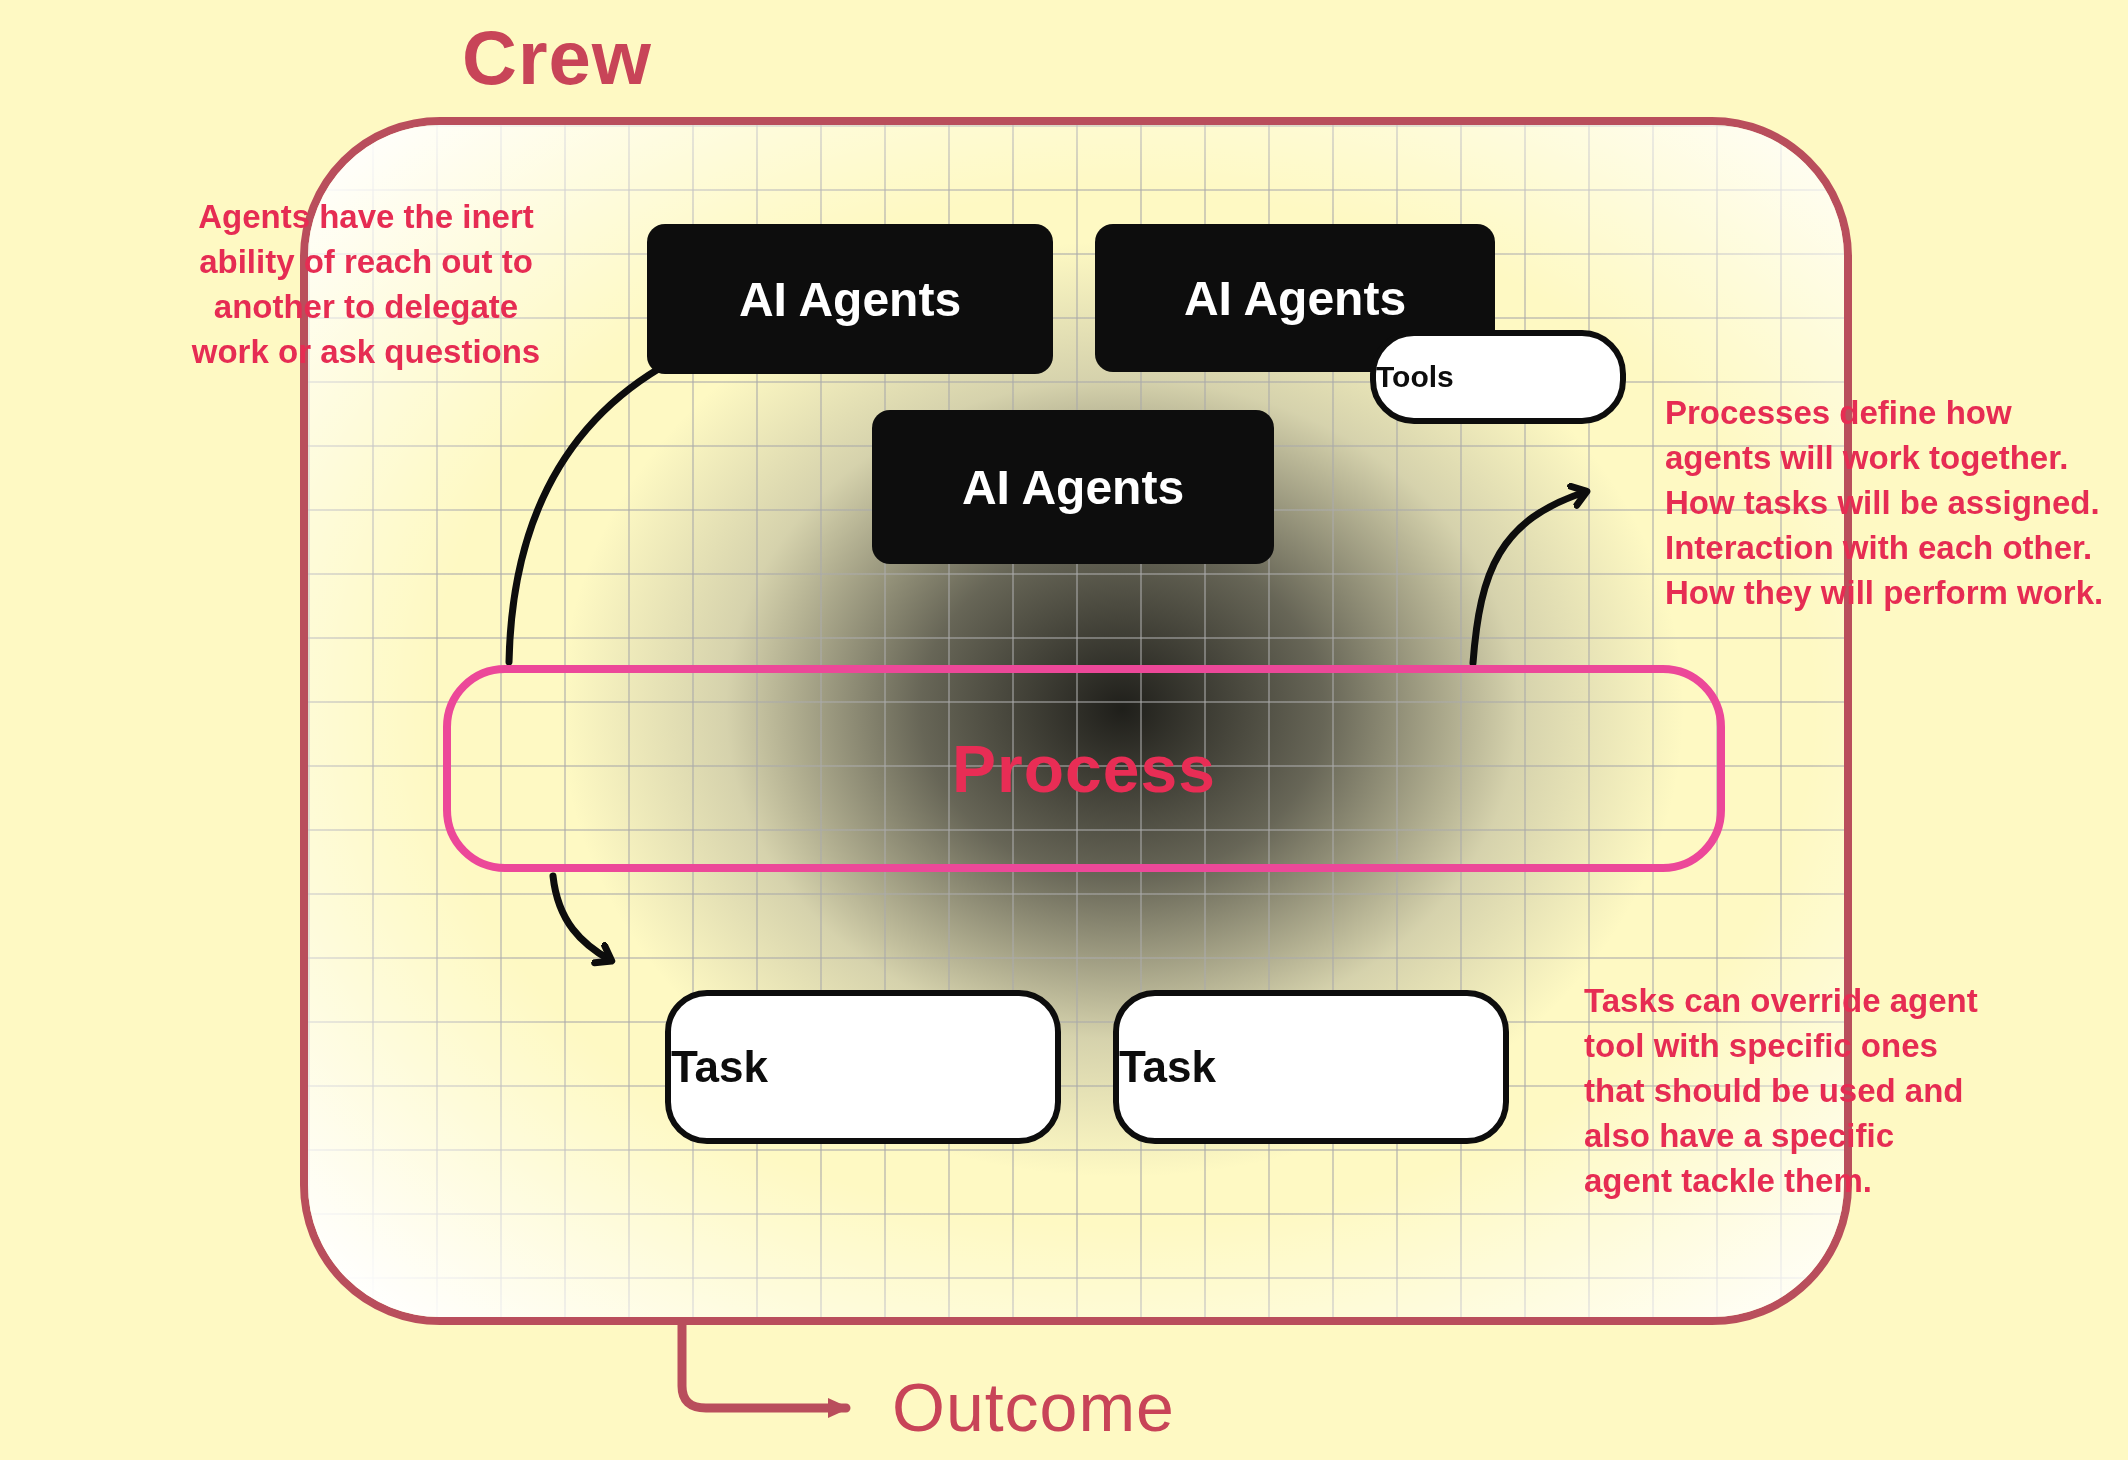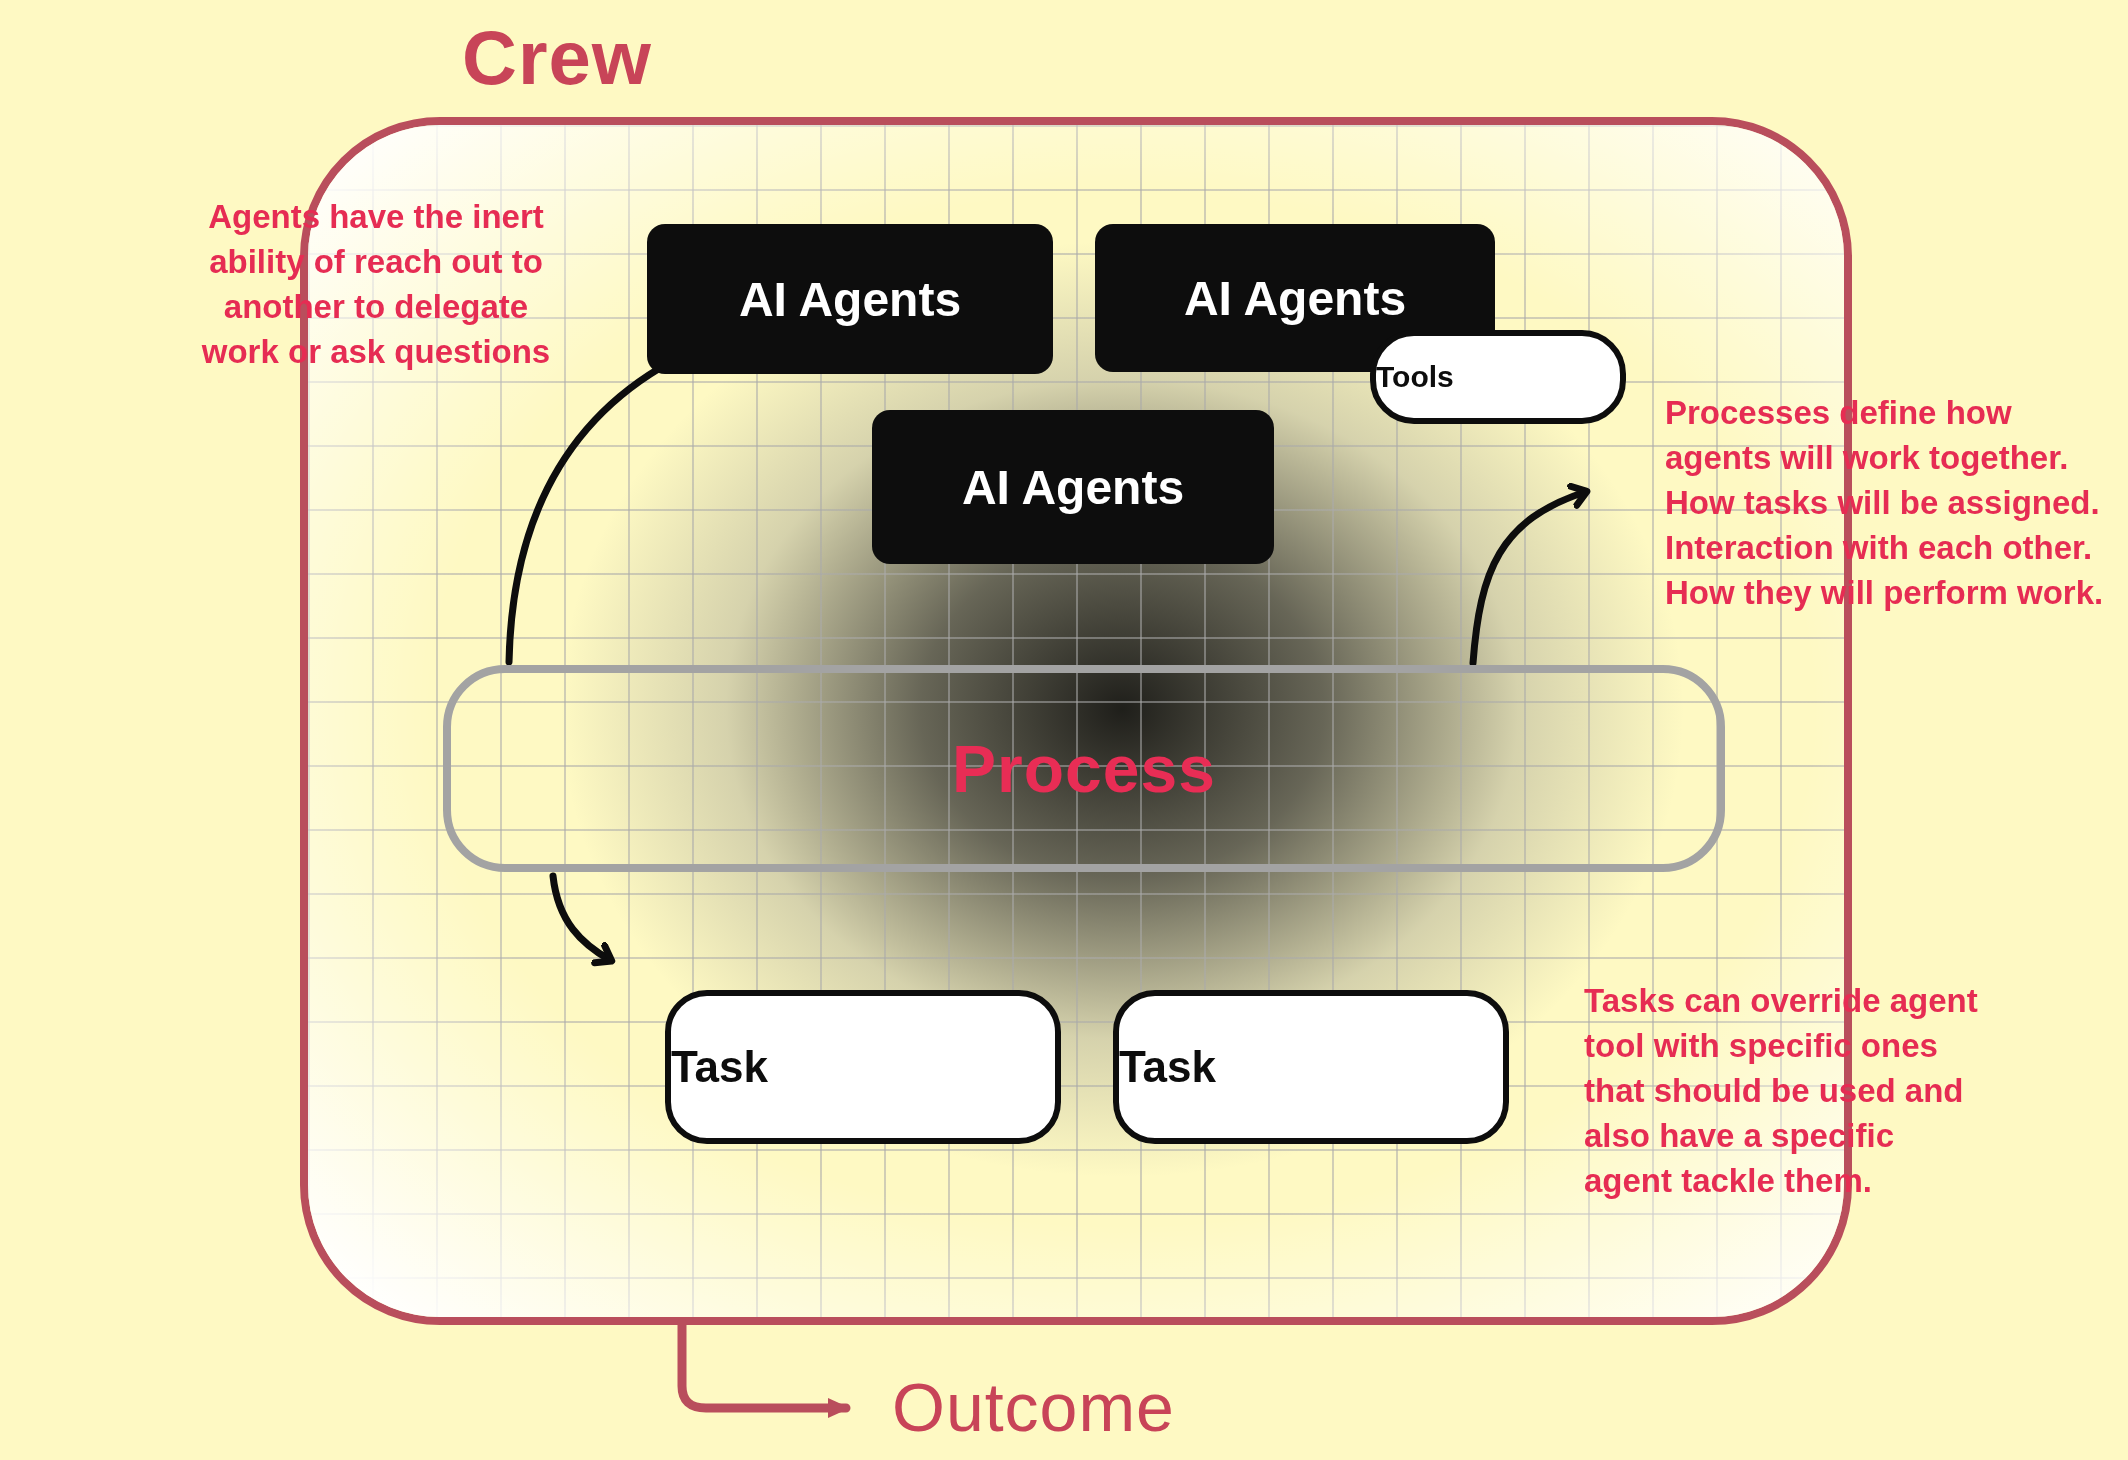"Agents have the inert" .ann-left { left: 166px -> 156px }
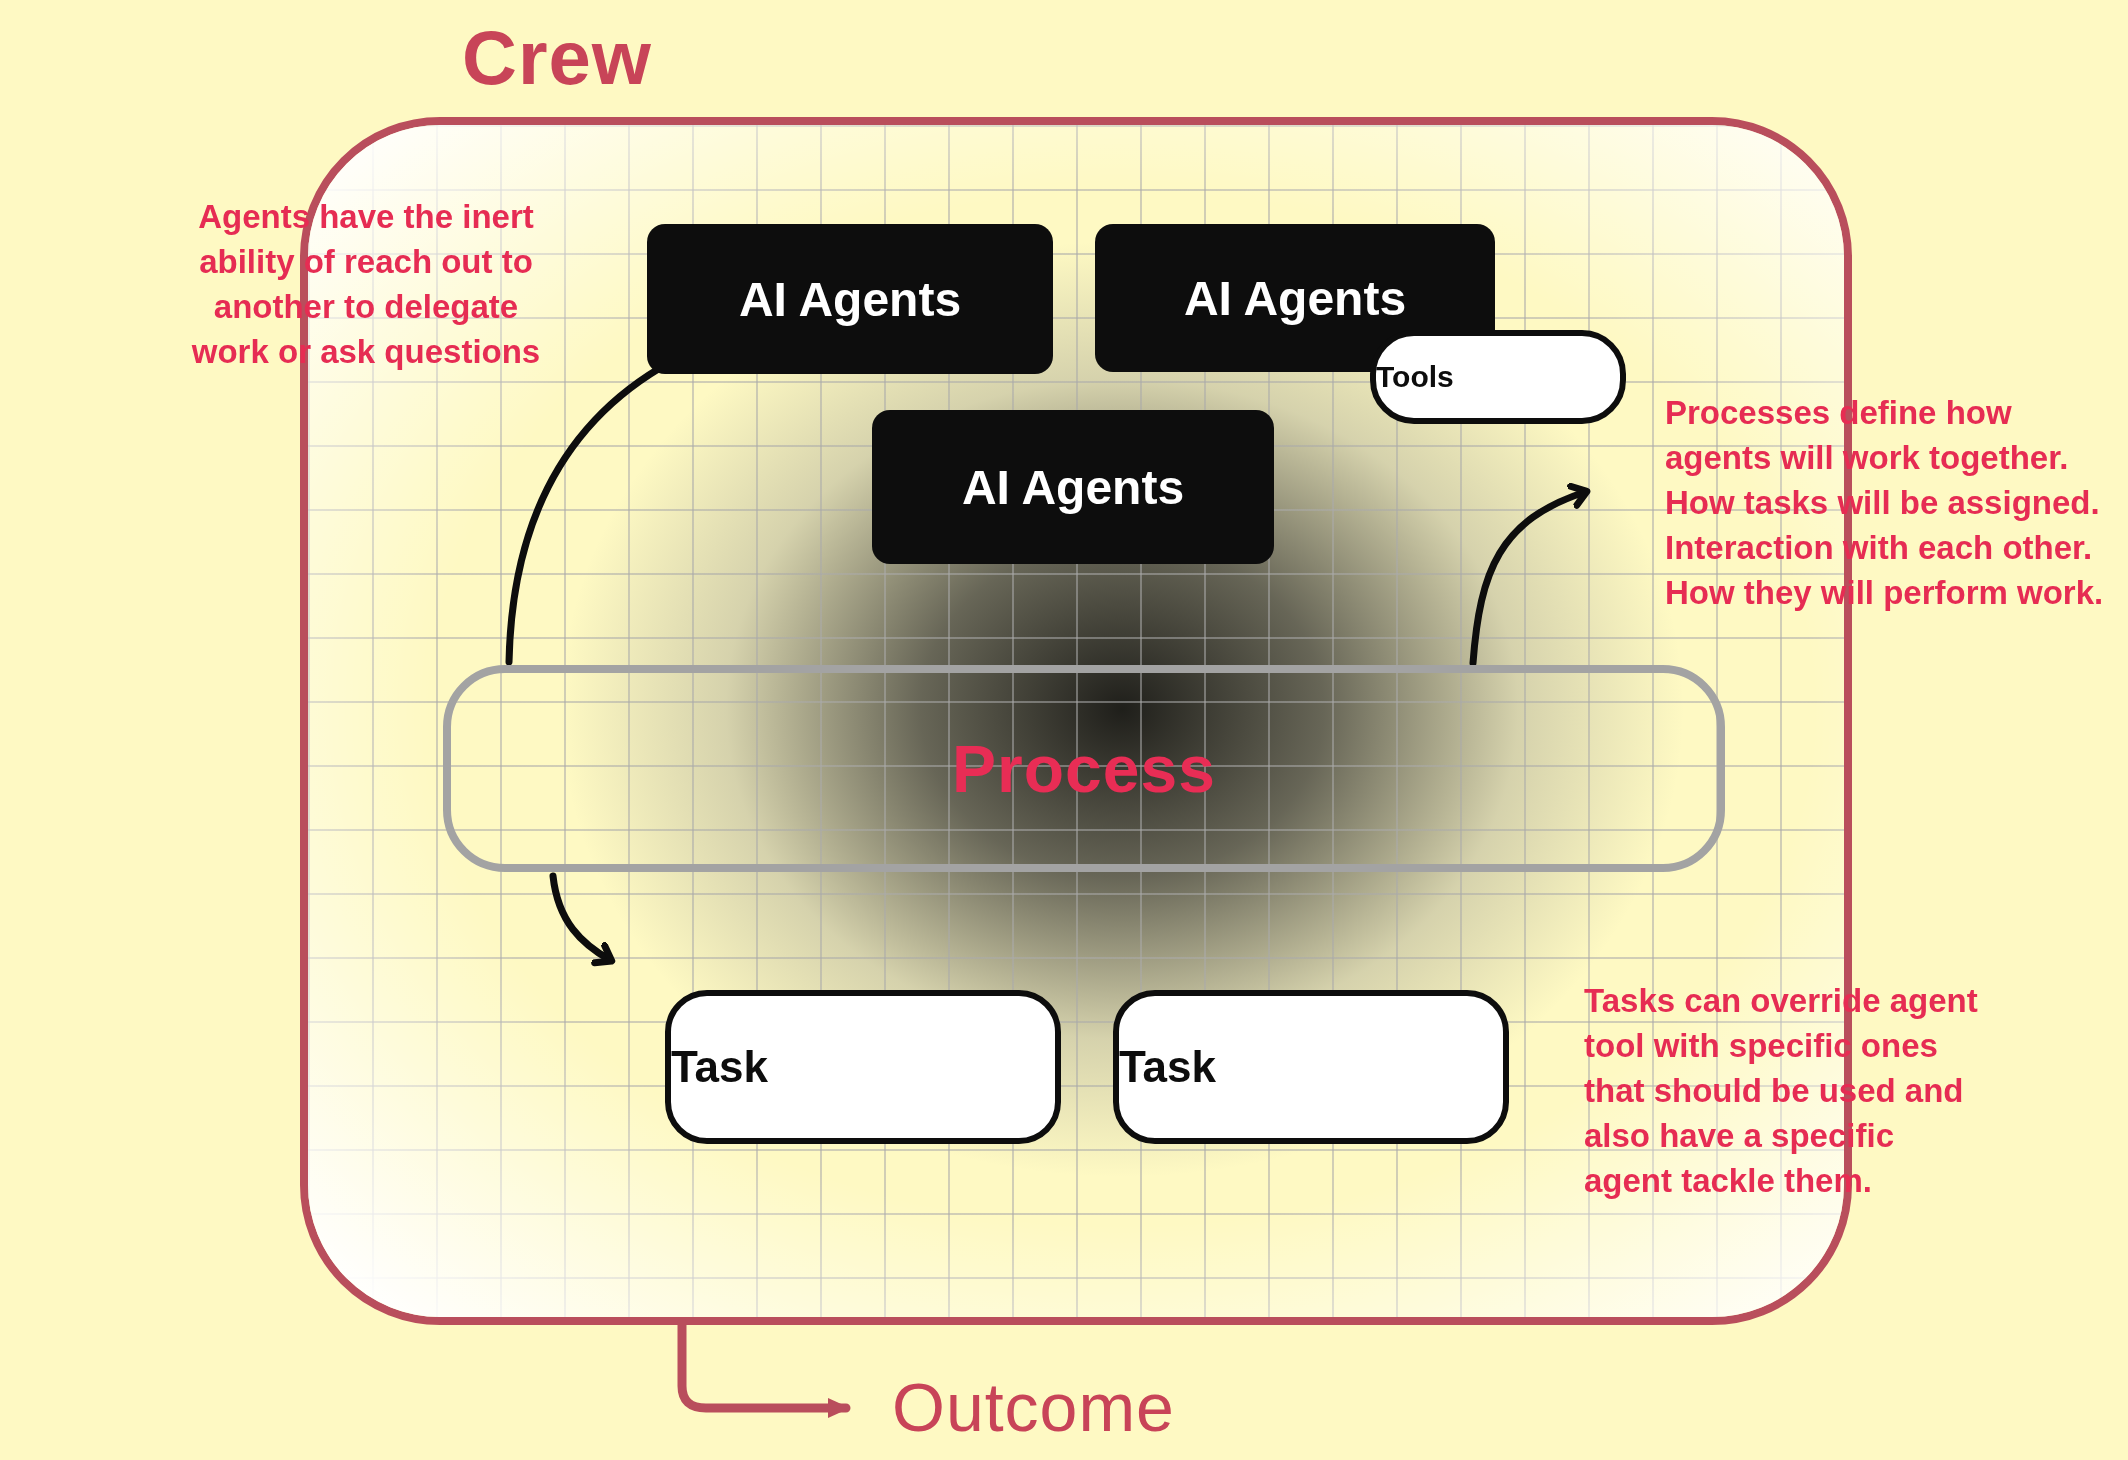"Process" .process-box { border: 8px solid #a3a3a3 -> 8px solid #ec4899 }
